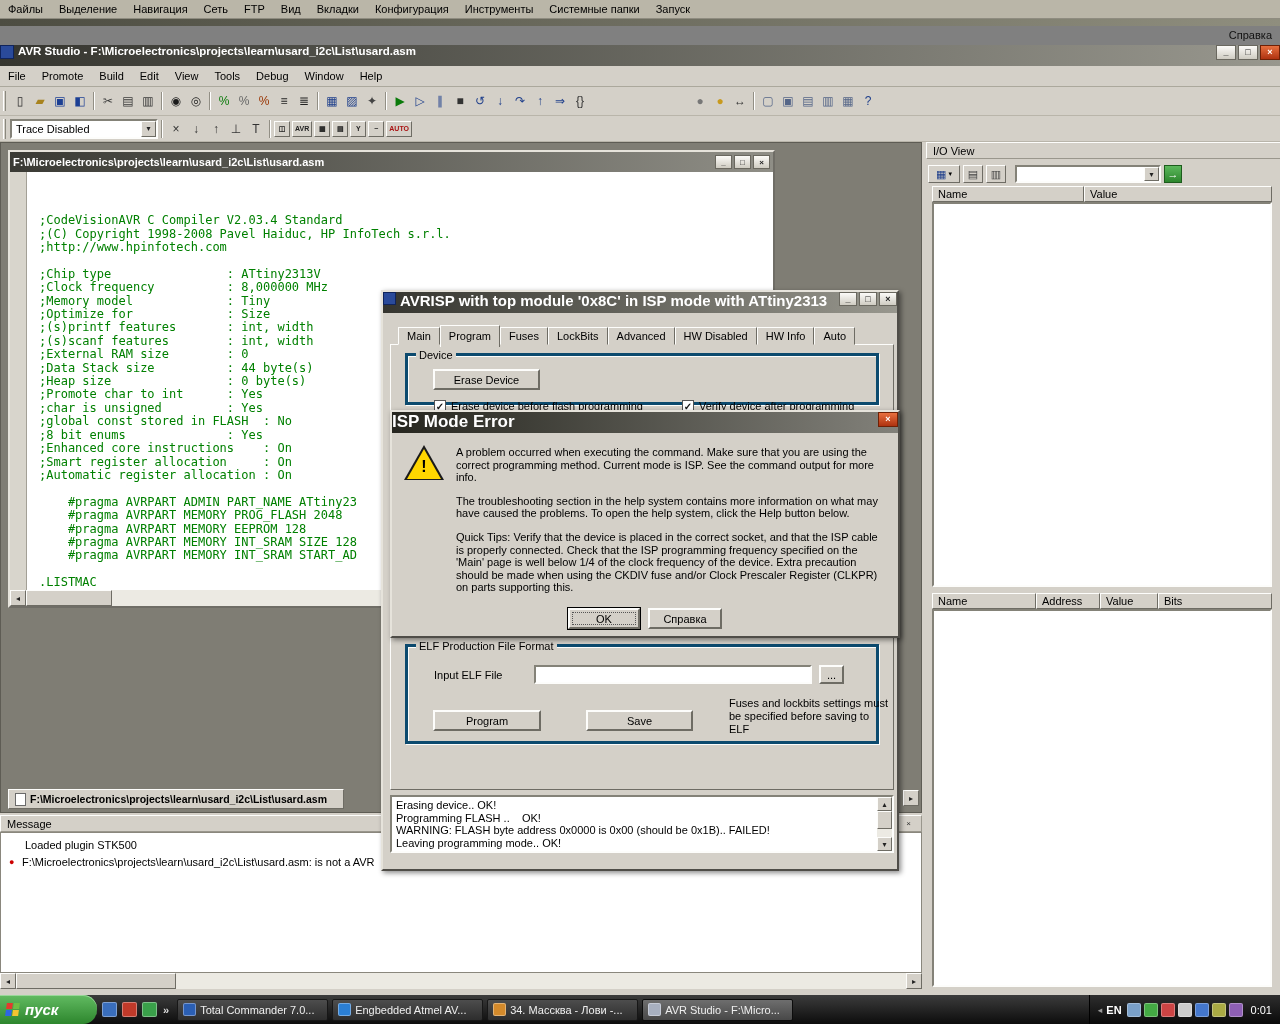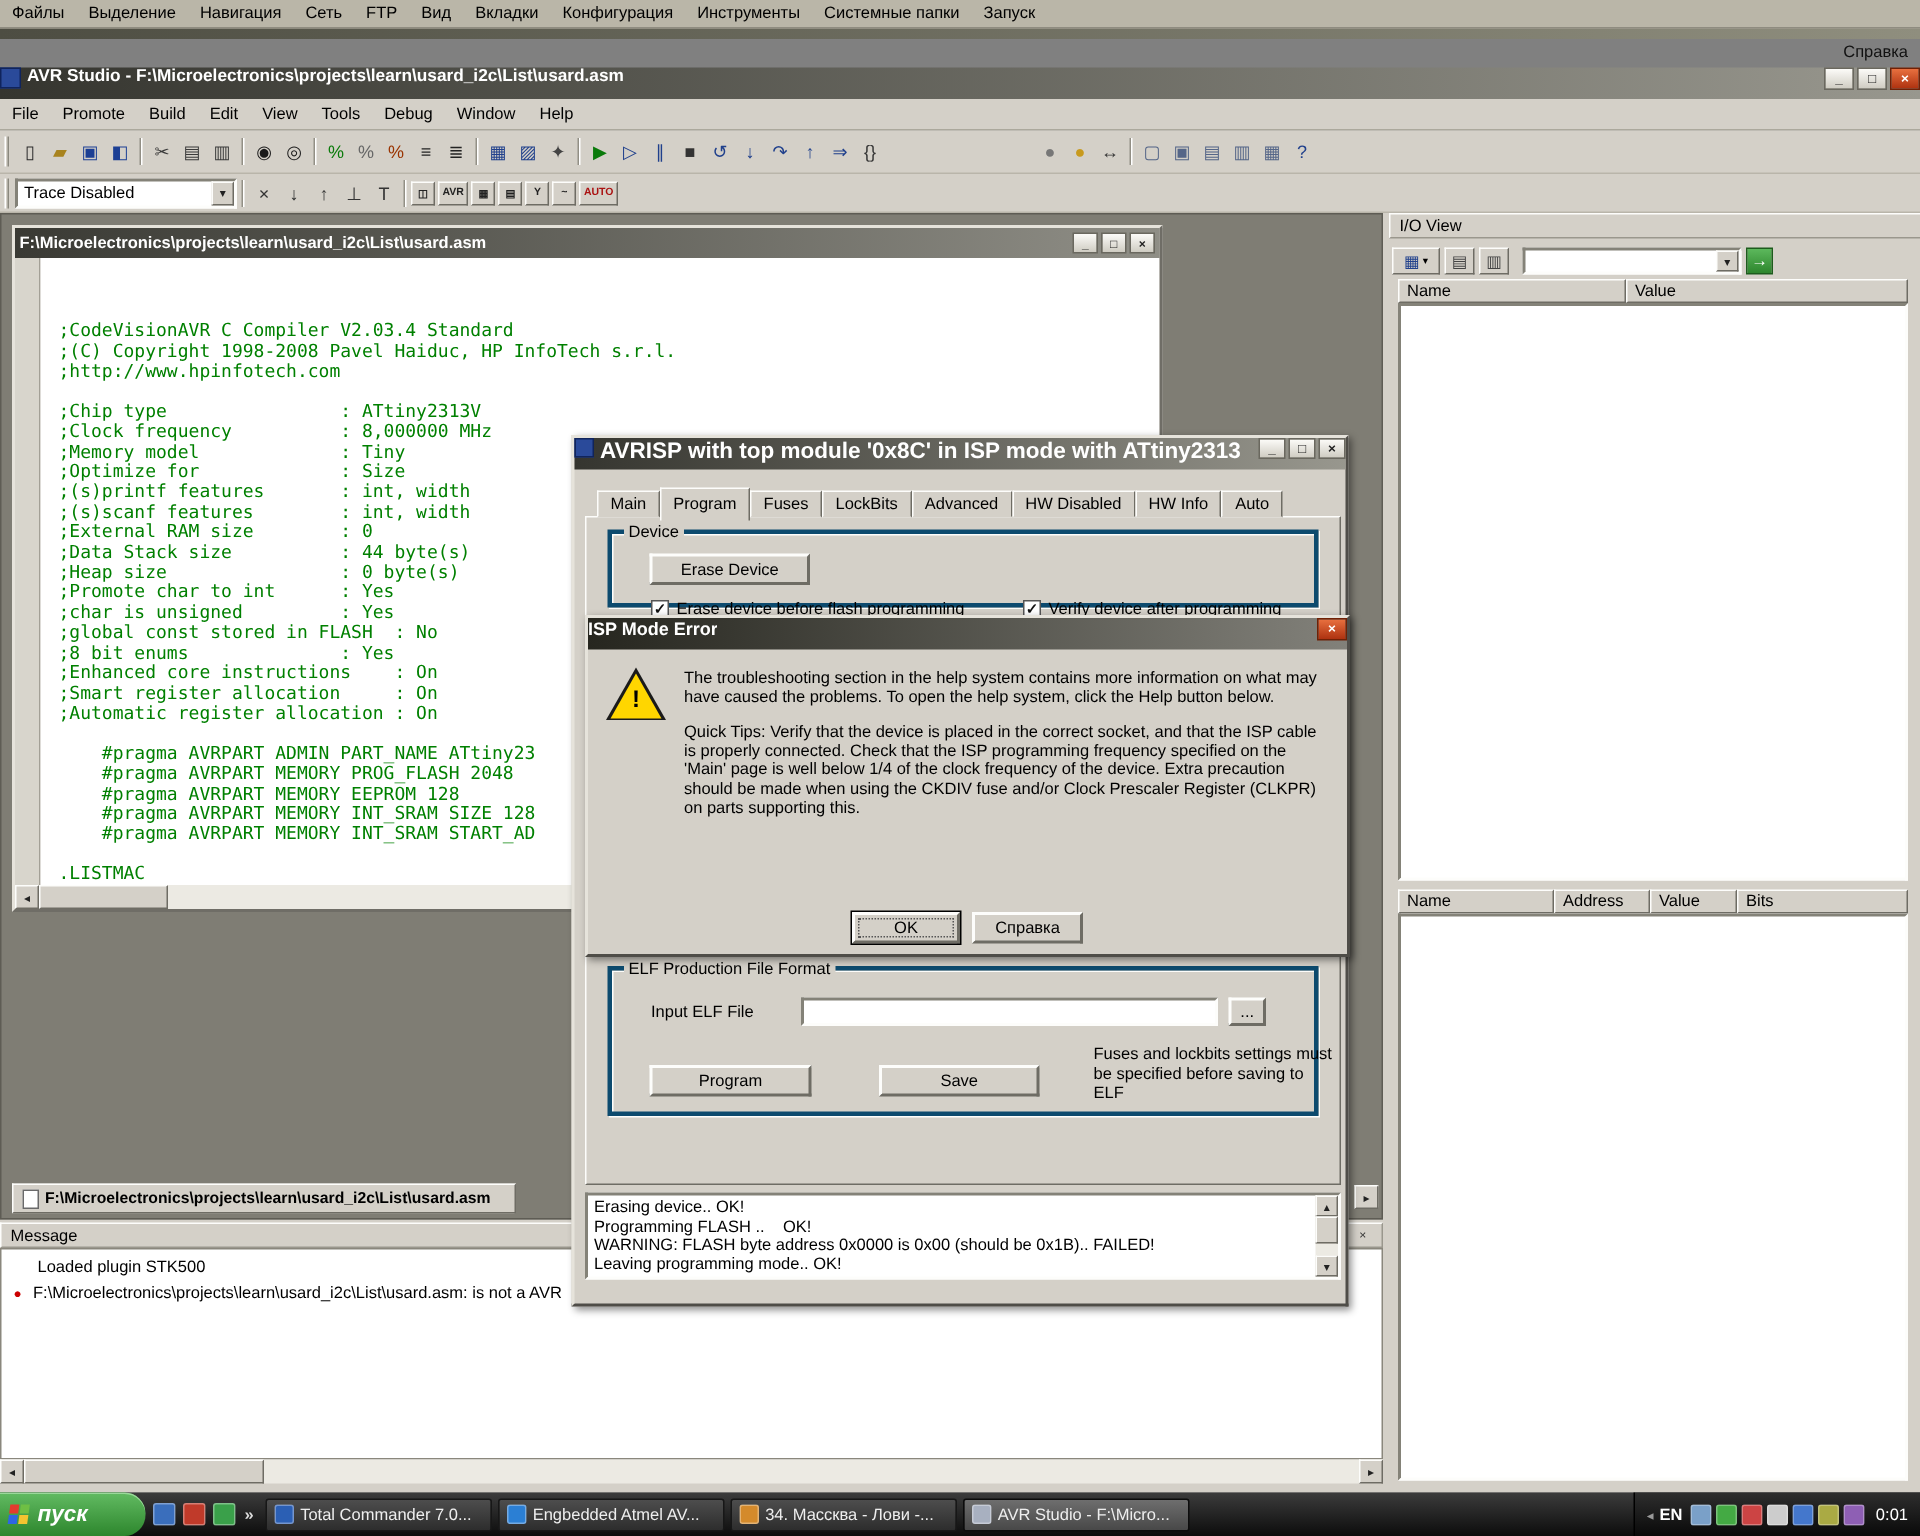"ISP Mode Error" span.tbar-title { font-size: 12px -> 17px }
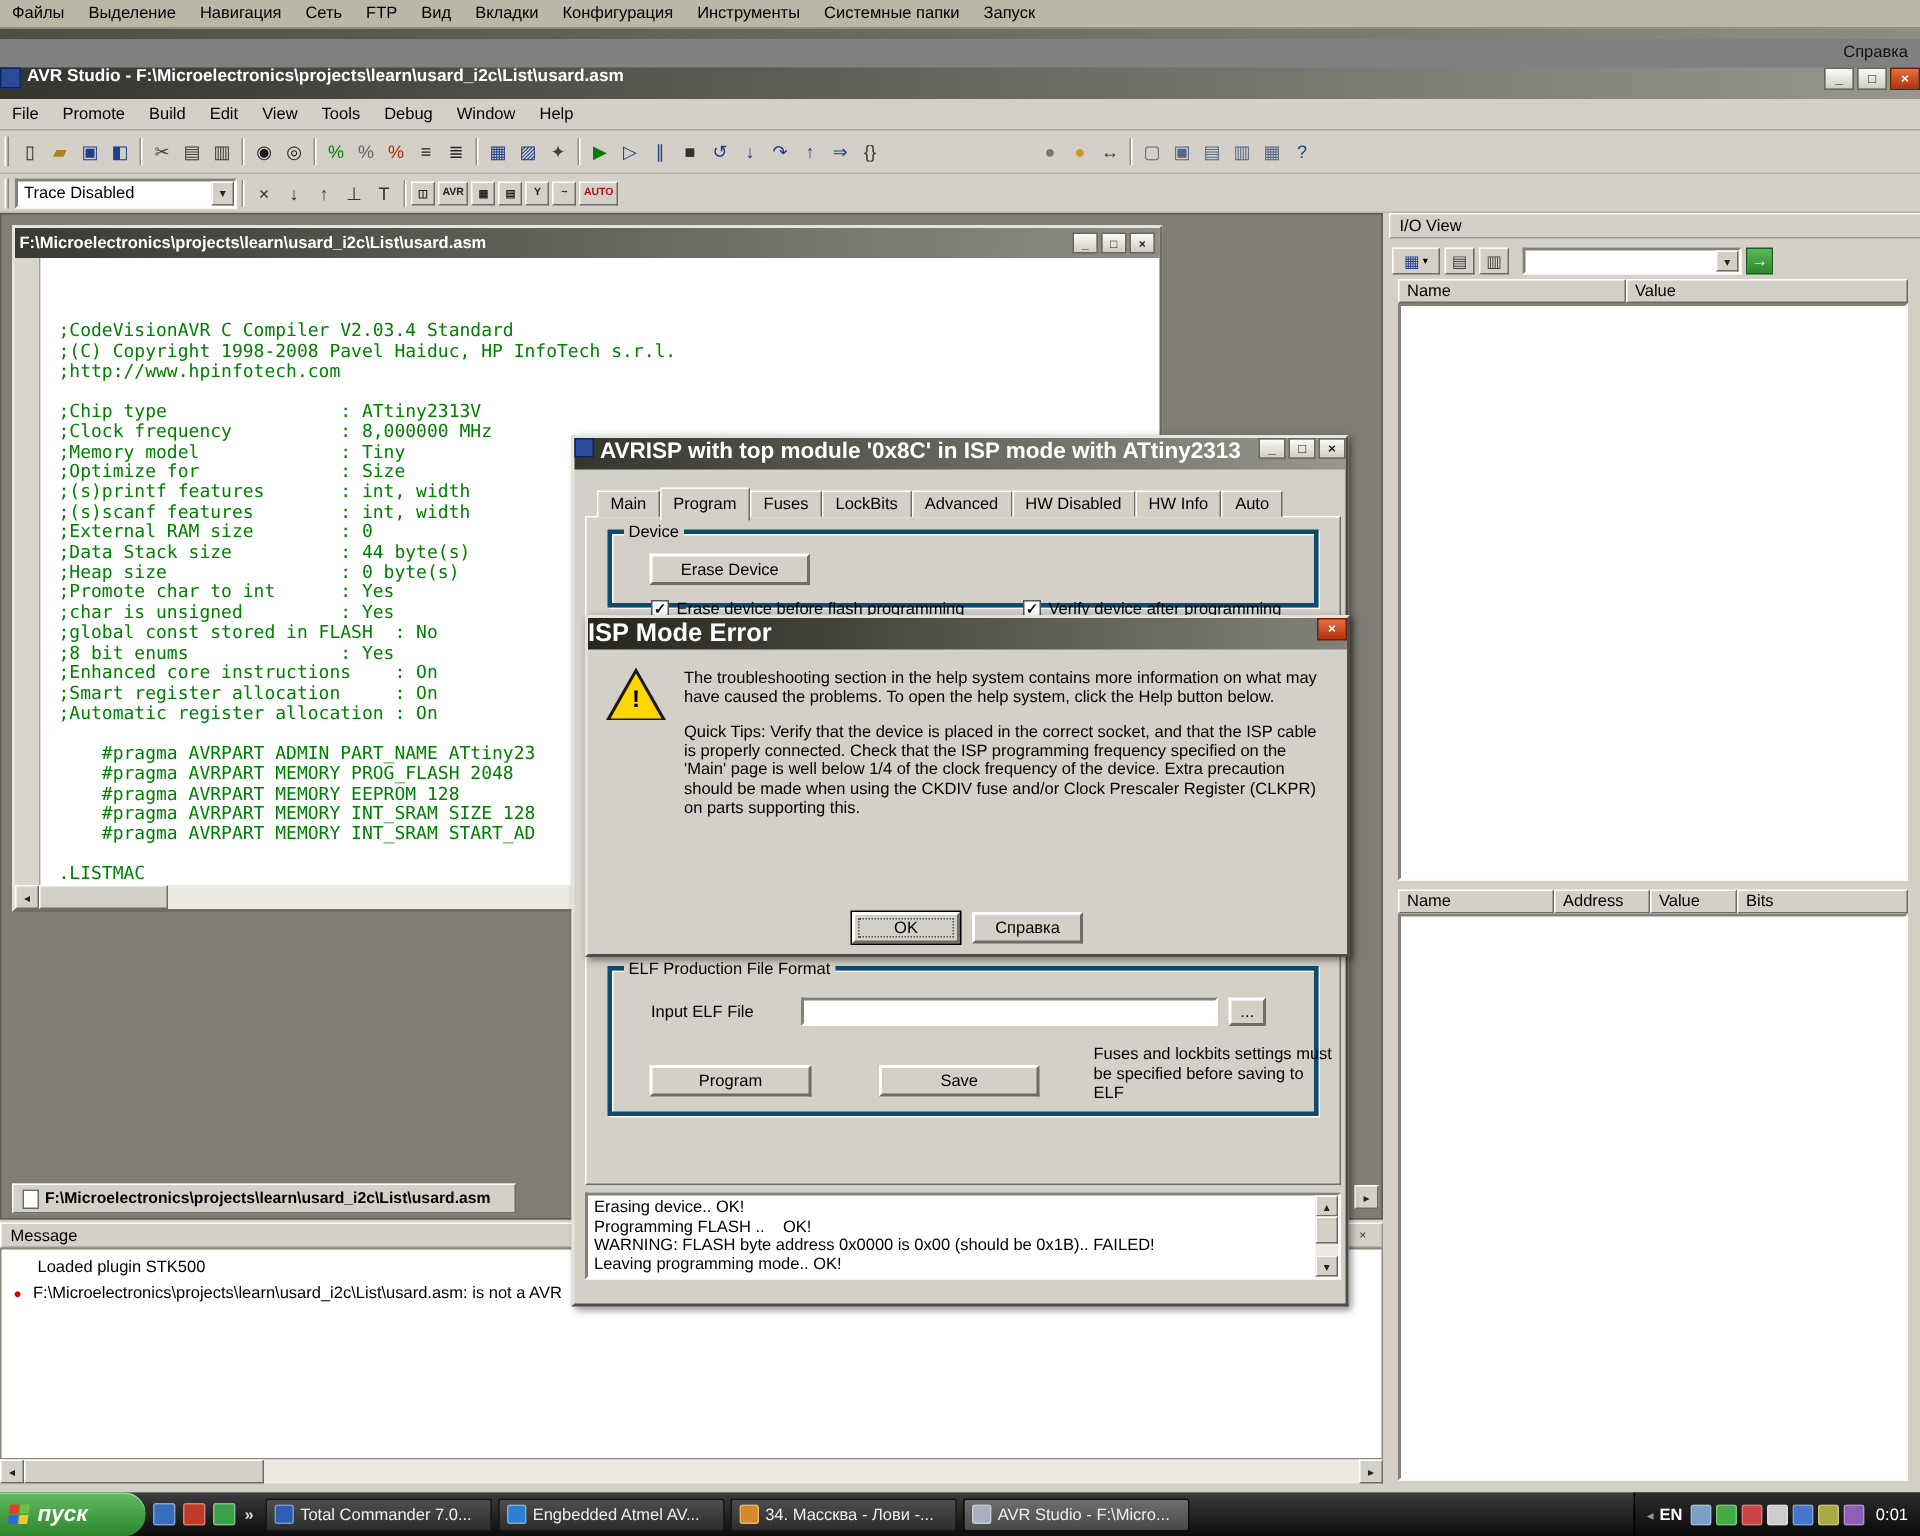"A problem occurred when executing" p { html: none -> <p>A problem occurred when executing the command. Make sure that you are using the correct programming method. Current mode is ISP. See the command output for more info.</p> }
